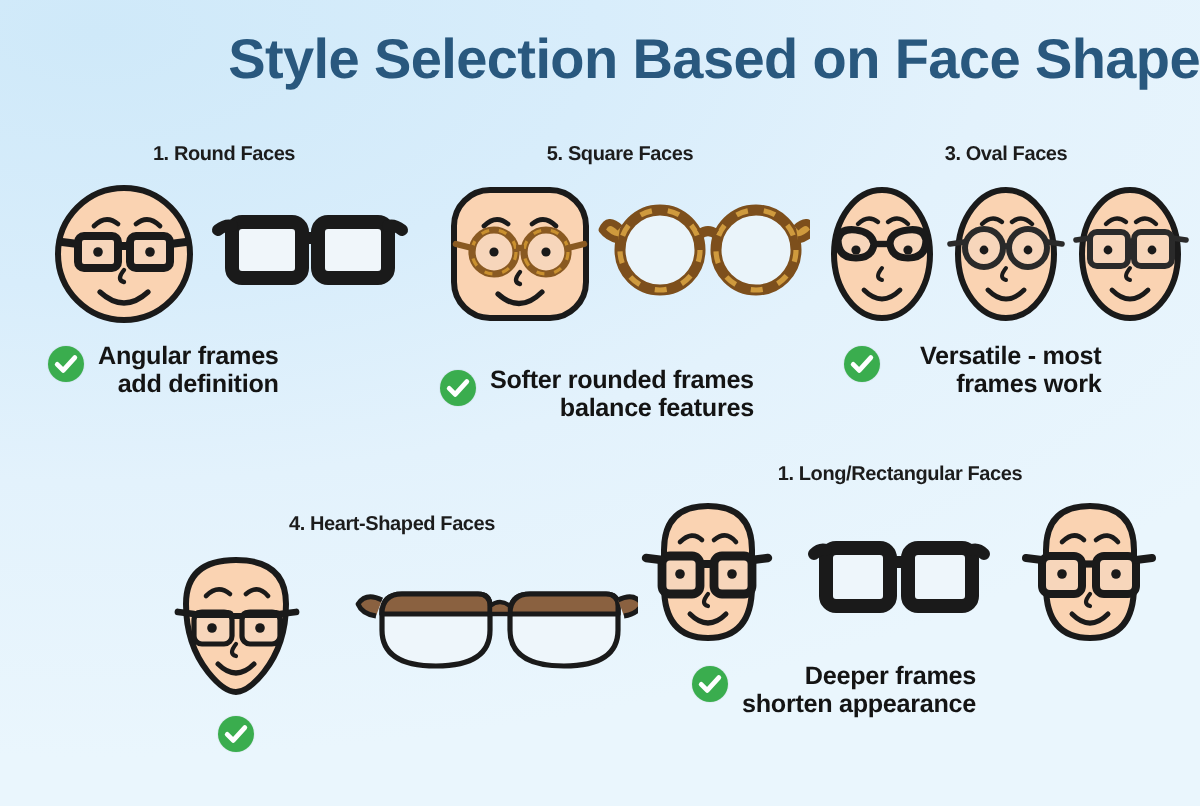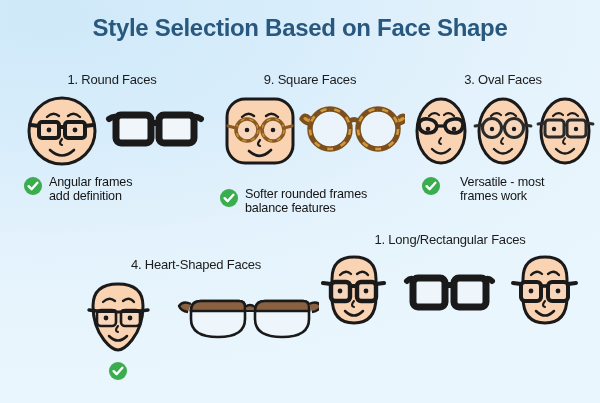"Style Selection Based on Face" #title { font-size: 24px -> 28px; text-align: center -> right }
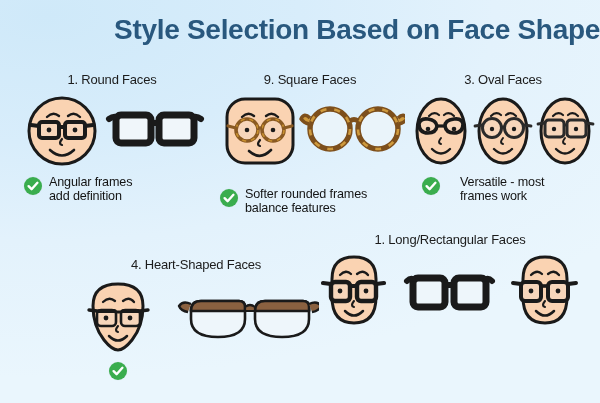"1. Round Faces" .sec-head { font-size: 13px -> 10px; font-weight: normal -> bold }
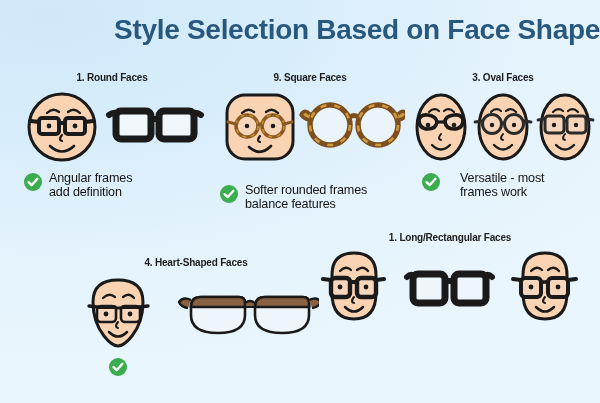"9. Square Faces" div.sec-head { text: 9 -> 5 }
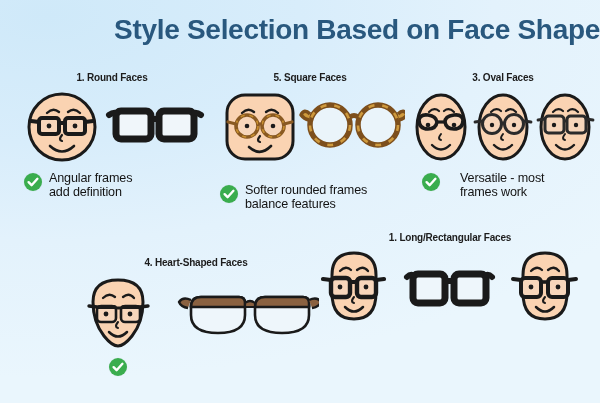"Angular frames" .tiptext { font-weight: 400 -> 700; text-align: none -> right }
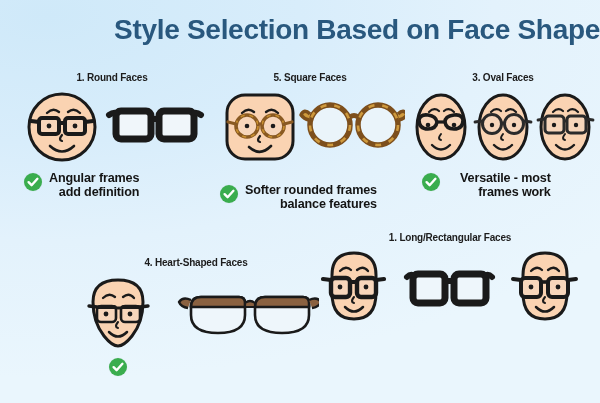"Deeper frames" div.tipwrap { html: none -> <div> <span> <svg> <path></path> </svg> </span> <span>Deeper frames shorten appearance</span> </div> }
